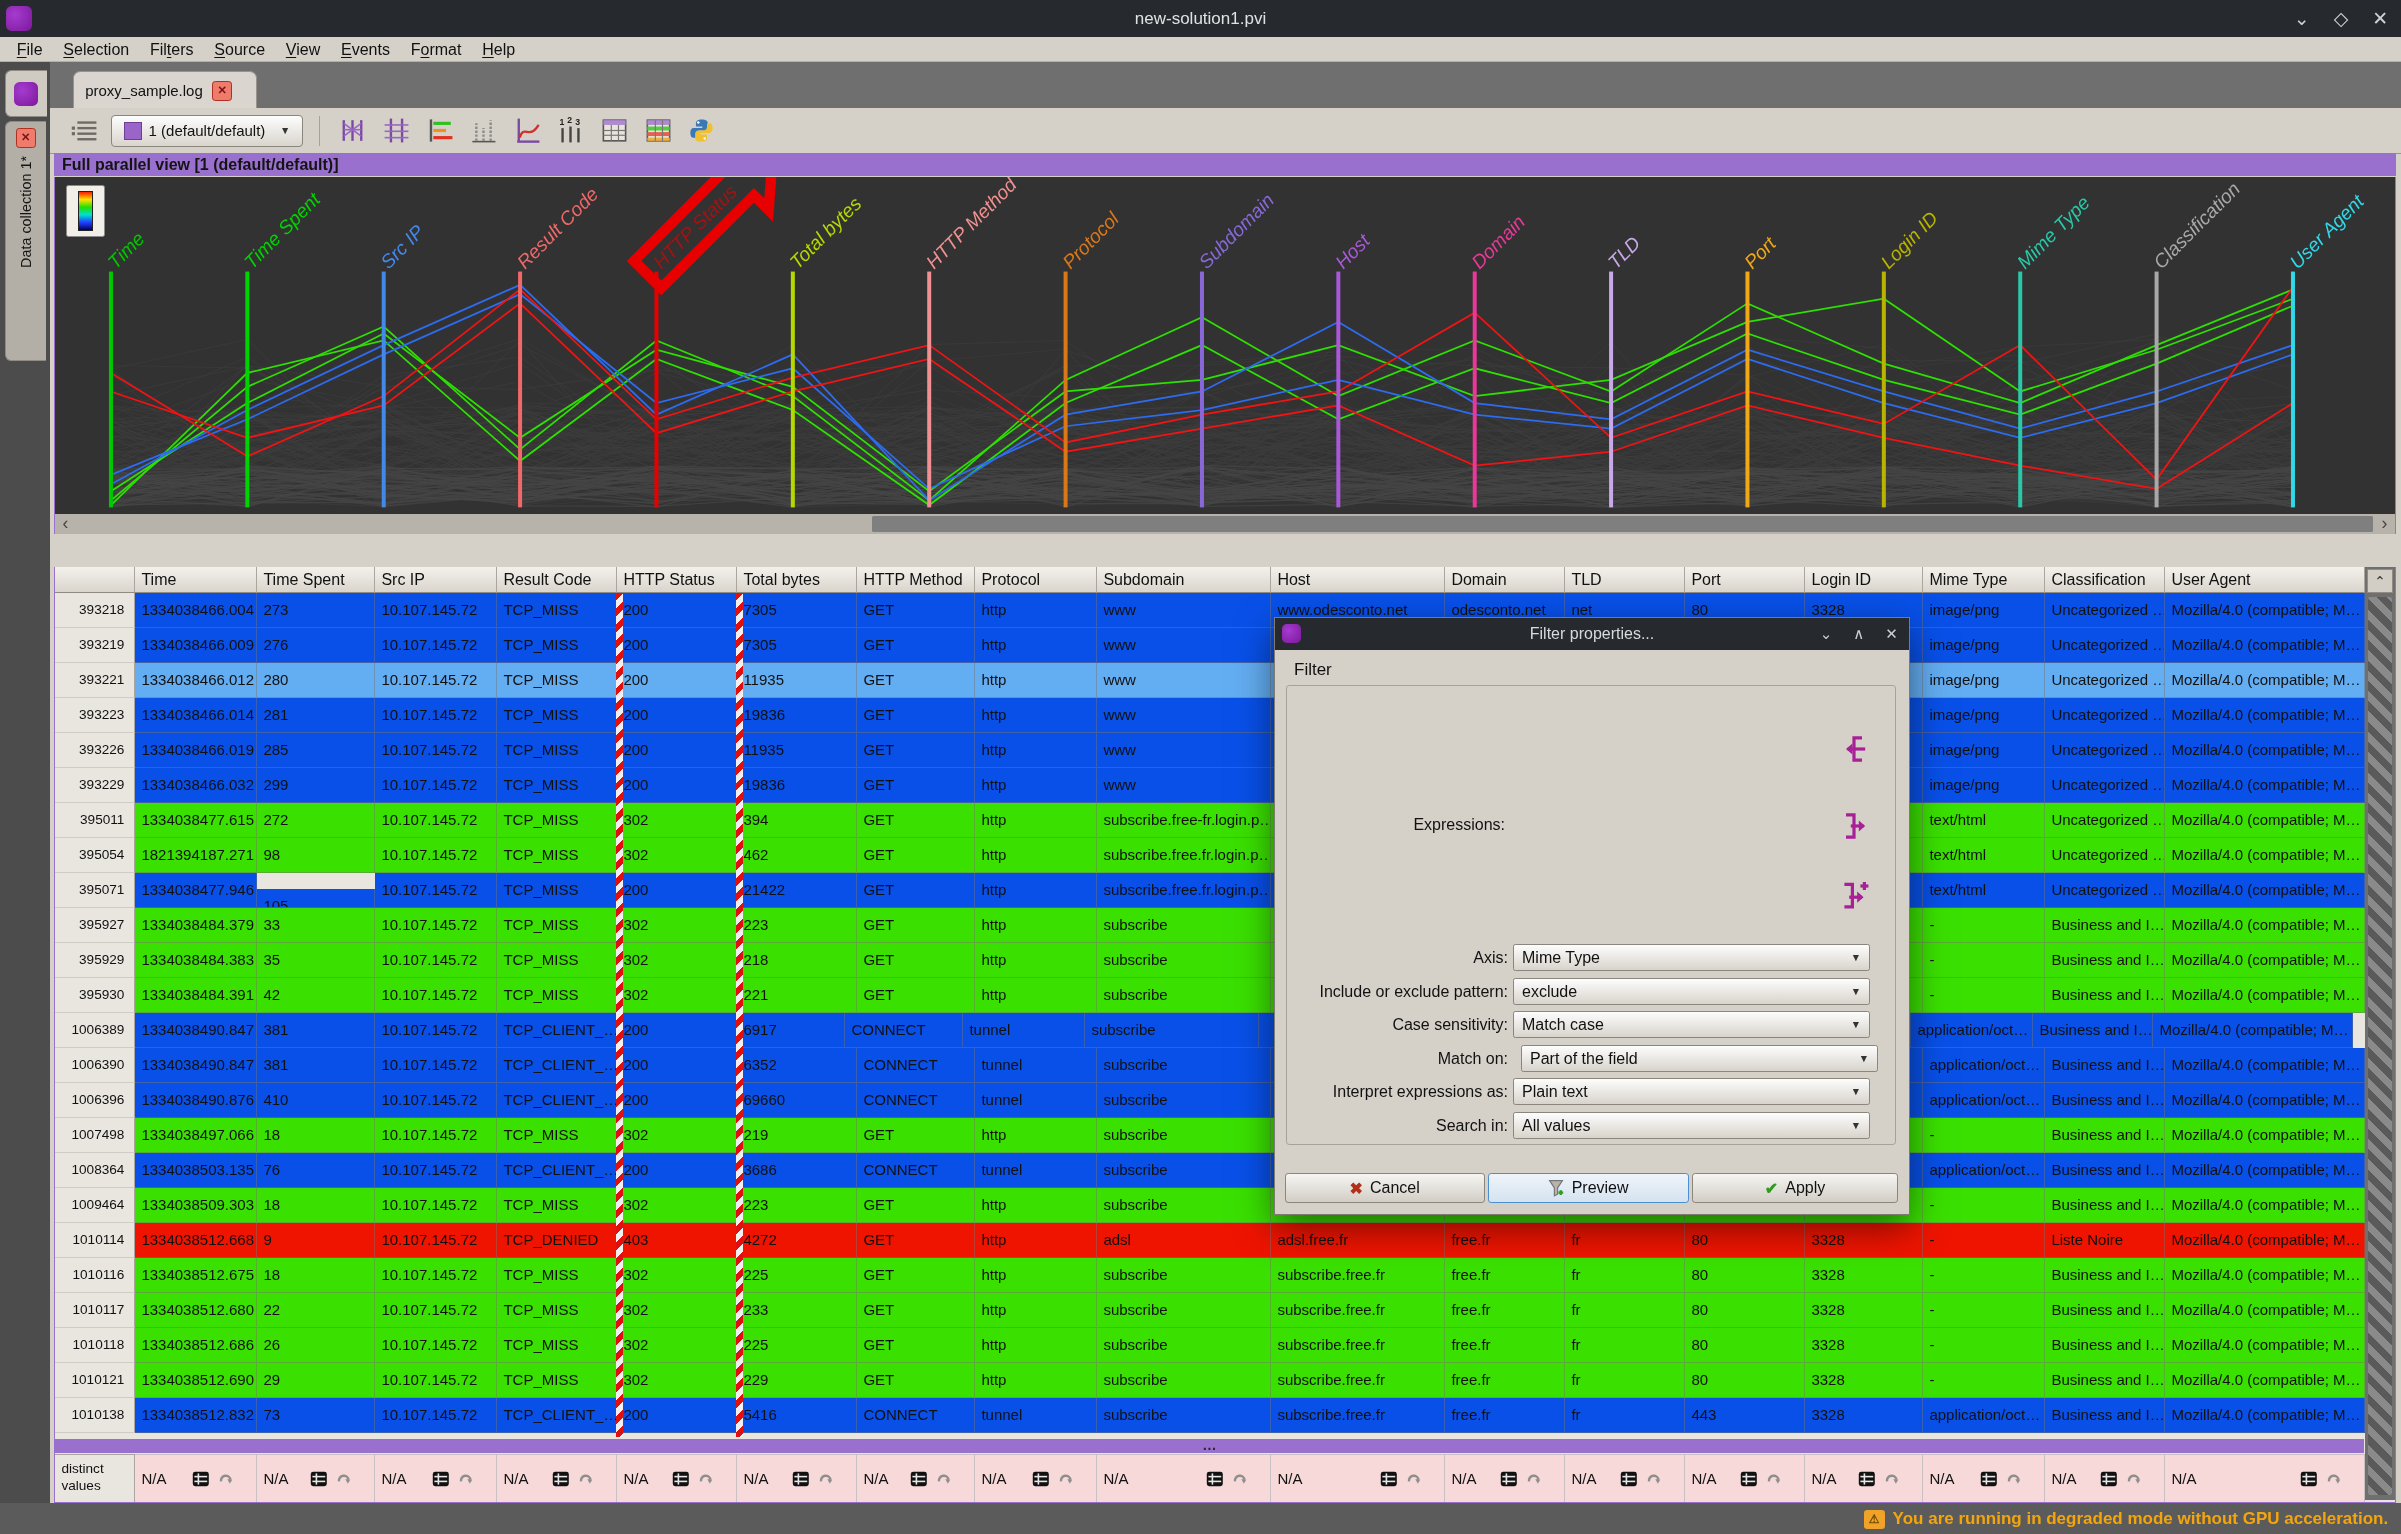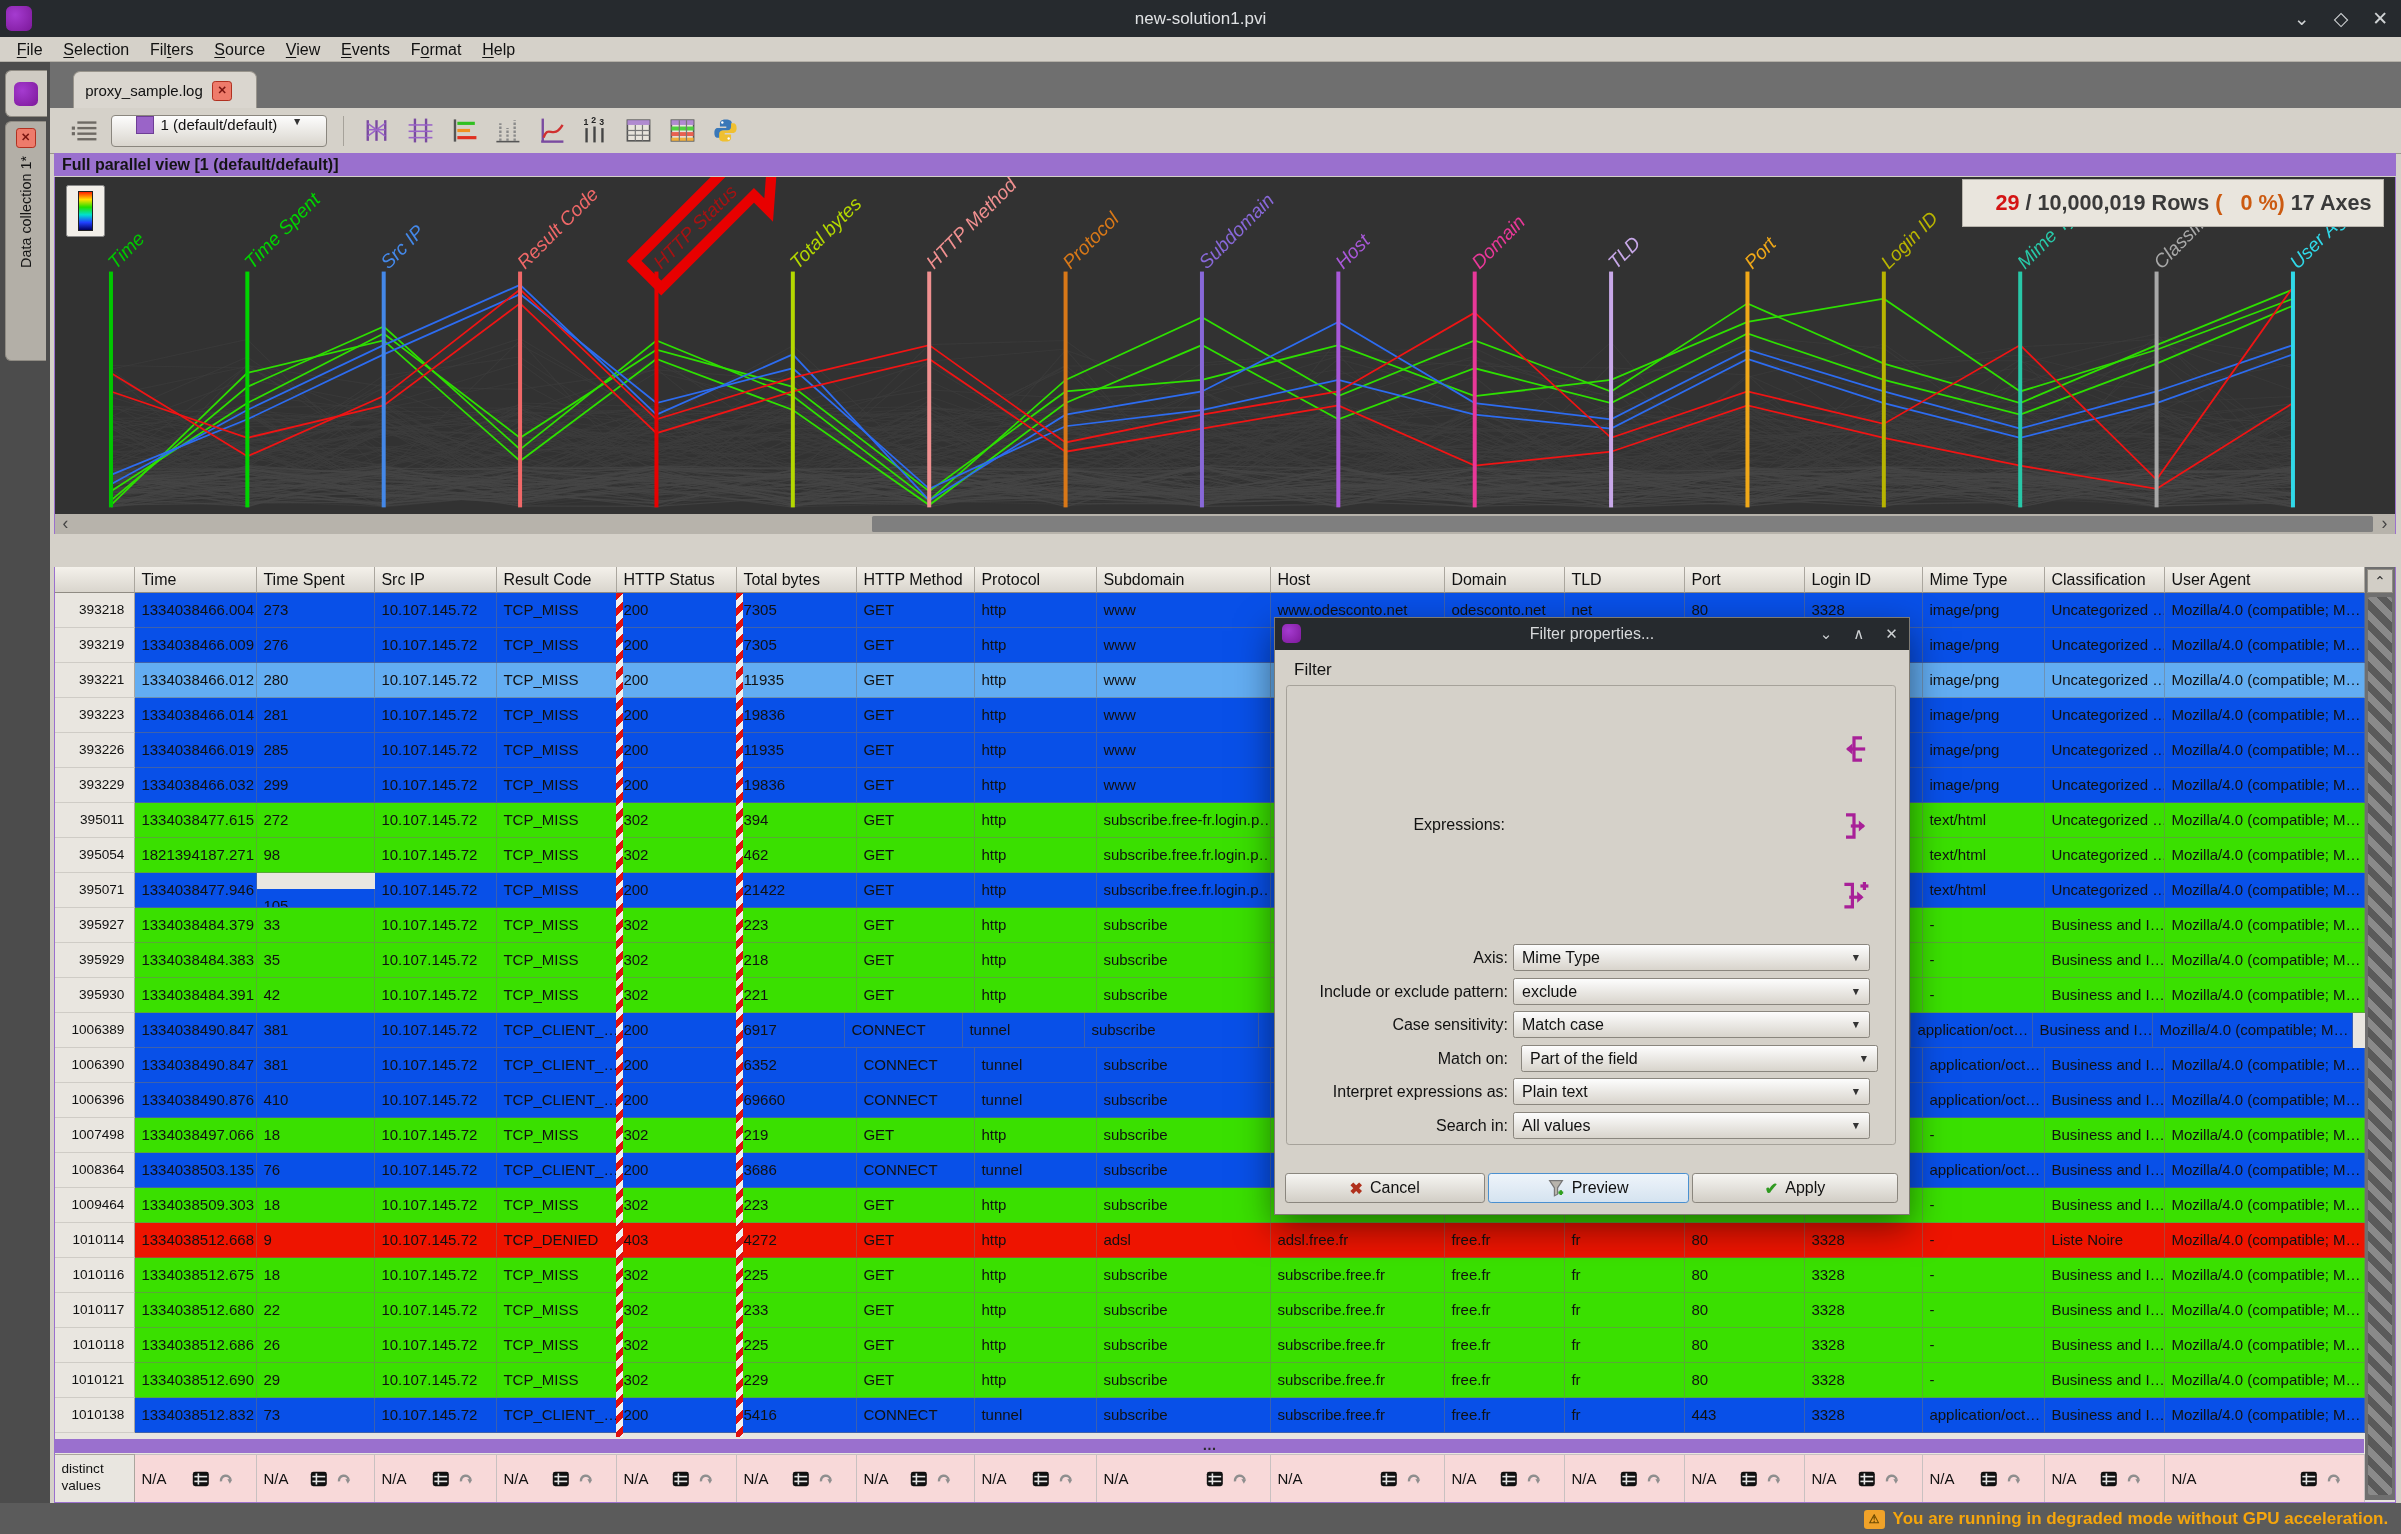"1 (default/default)" .combo { align-items: flex-start -> center; padding: 0 24px -> 0 12px }
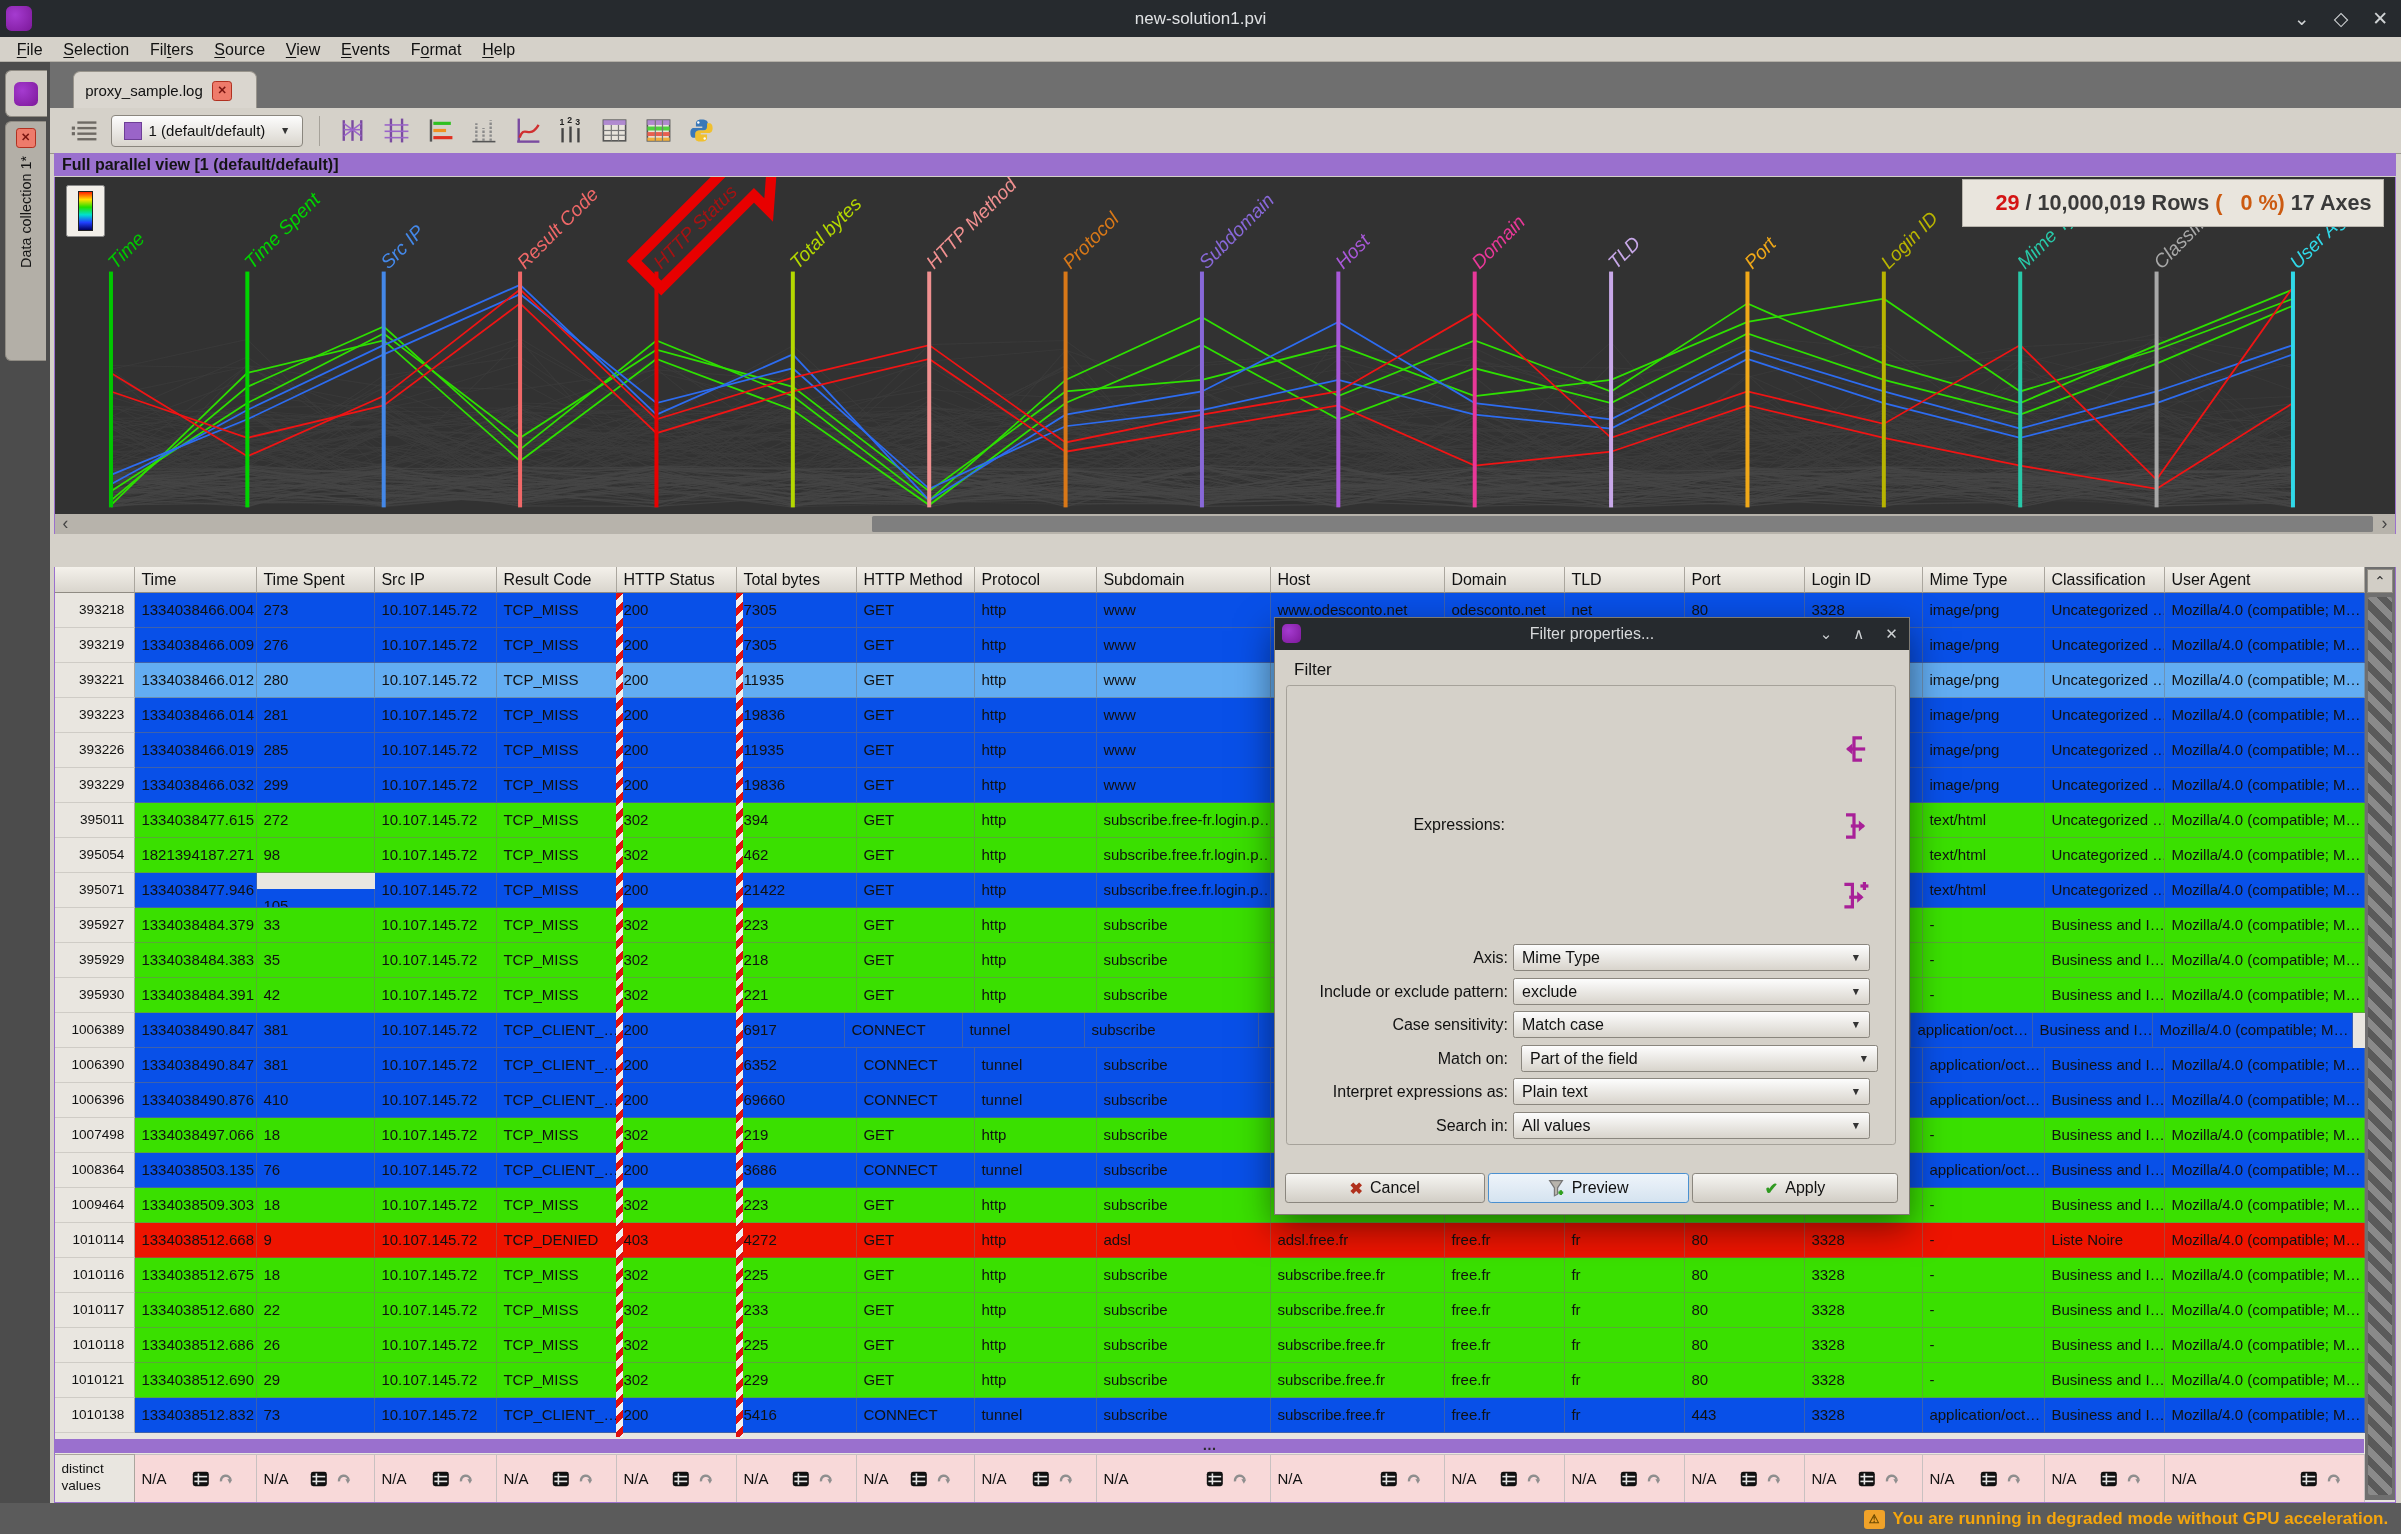"29 / 10,000,019 Rows (" div.counterbox { html: <div><span>29</span><span> / 10,000,019 Rows </span><span>( 0 %)</span><span> 17 Axes</span></div> -> none }
